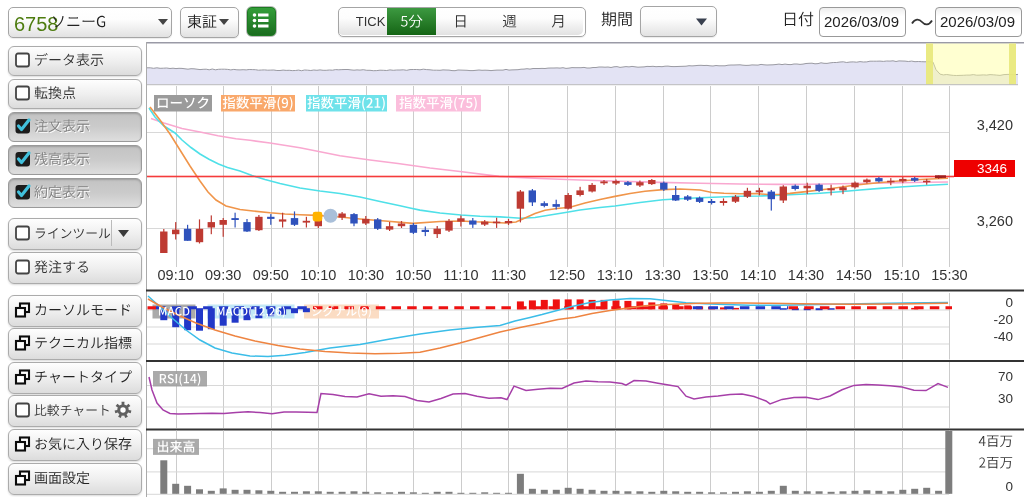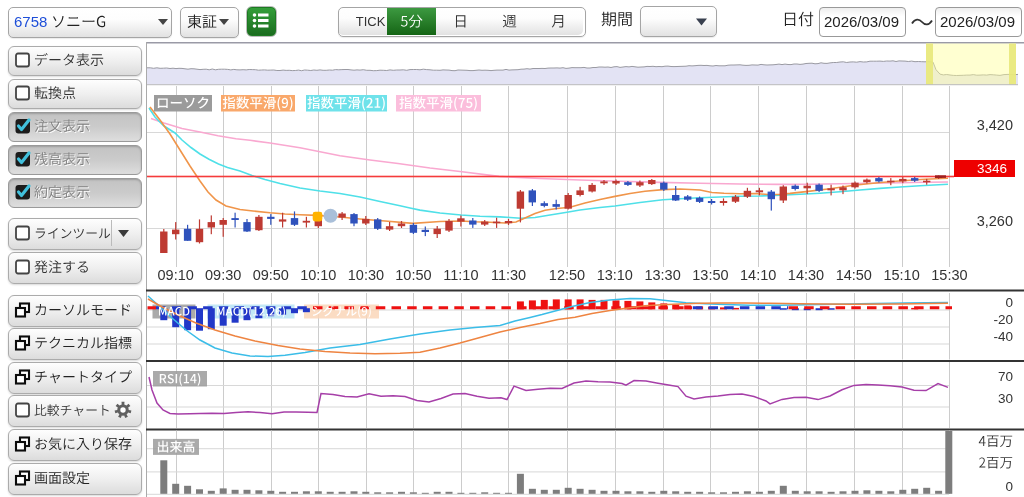"6758" div { color: #1d4ed8 -> #4d7c0f; font-size: 15px -> 20px }
